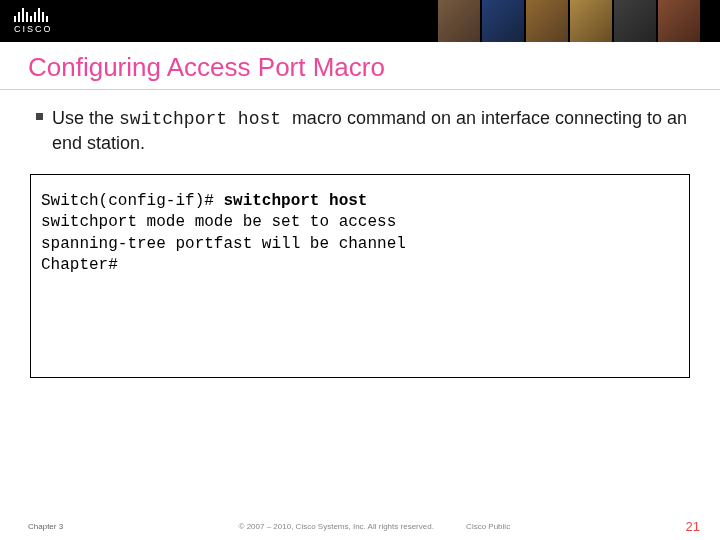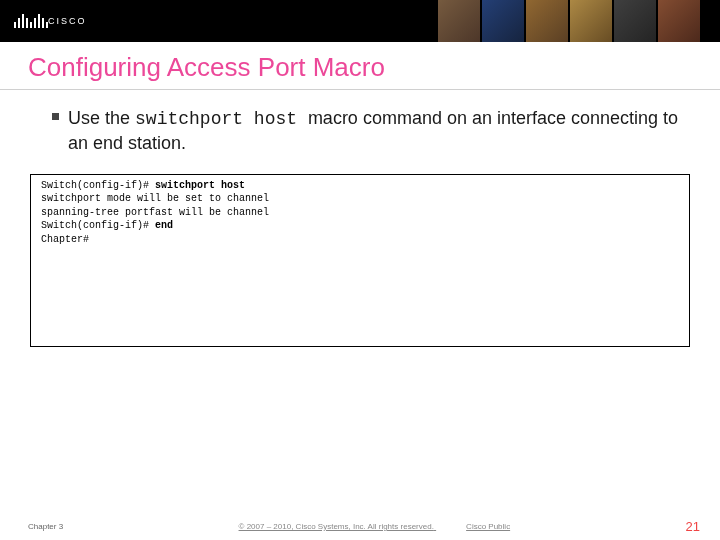"CISCO" .logo-block { flex-direction: row -> column }
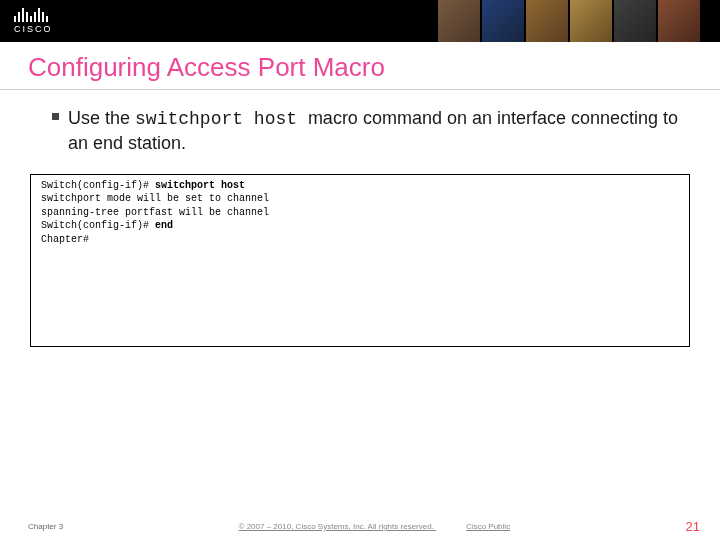"Use the switchport host macro" .content { margin-left: 16px -> none }
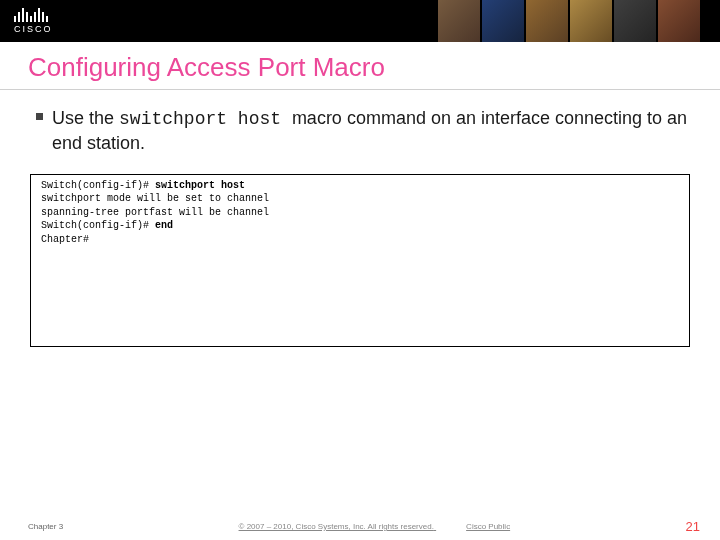"Switch(config-if)# switchport host" .code-box { font-size: 10px -> 16px; padding: 4px 10px 100px 10px -> 16px 10px 100px 10px }
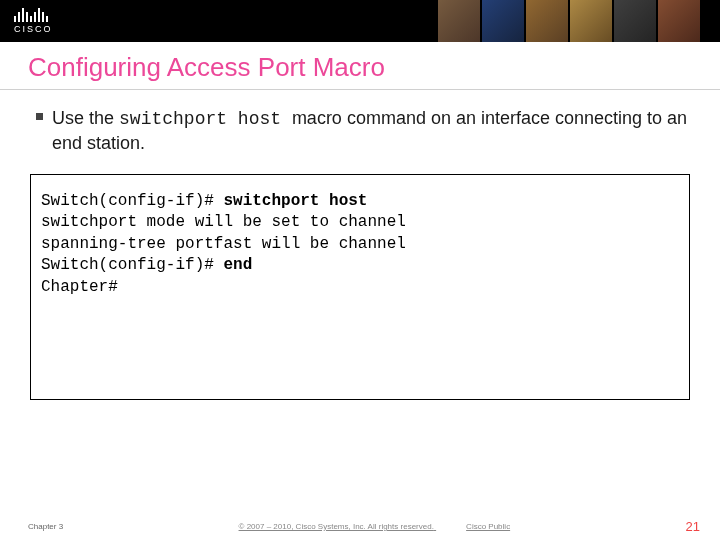"switchport mode will be set" div { text: will be set to channel -> mode be set to access }
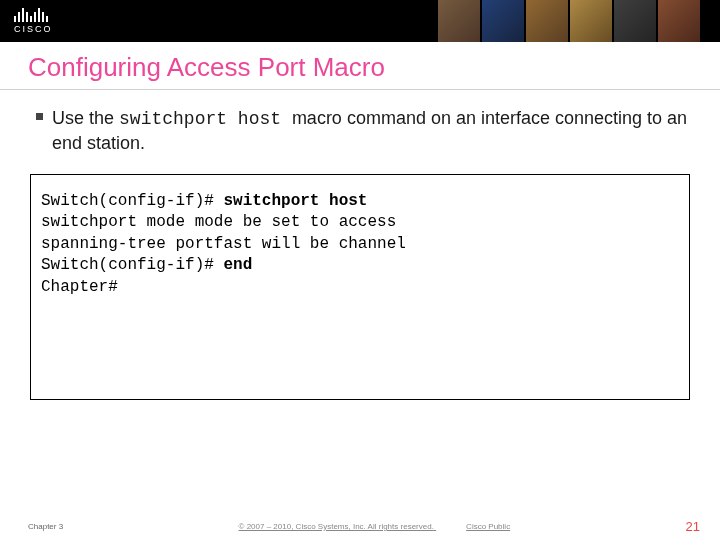"Switch(config-if)# end" div { html: <div><span>Switch(config-if)# </span><span>end</span></div> -> none }
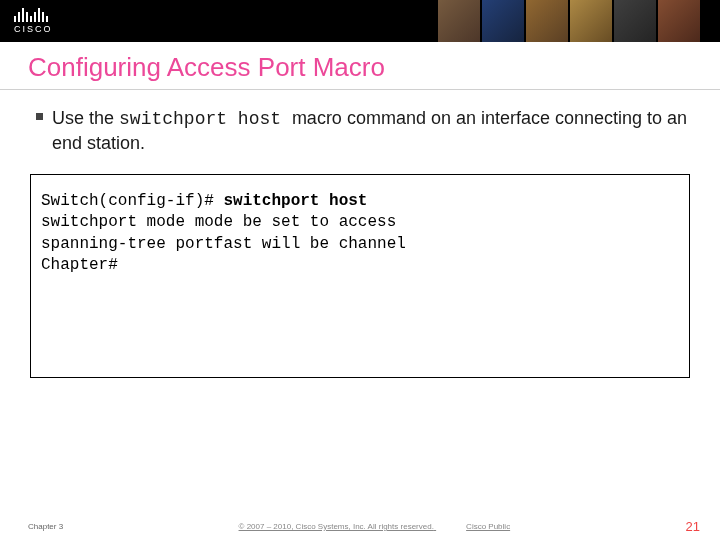"© 2007 – 2010, Cisco" .footer .mid { text-decoration: underline -> none }
